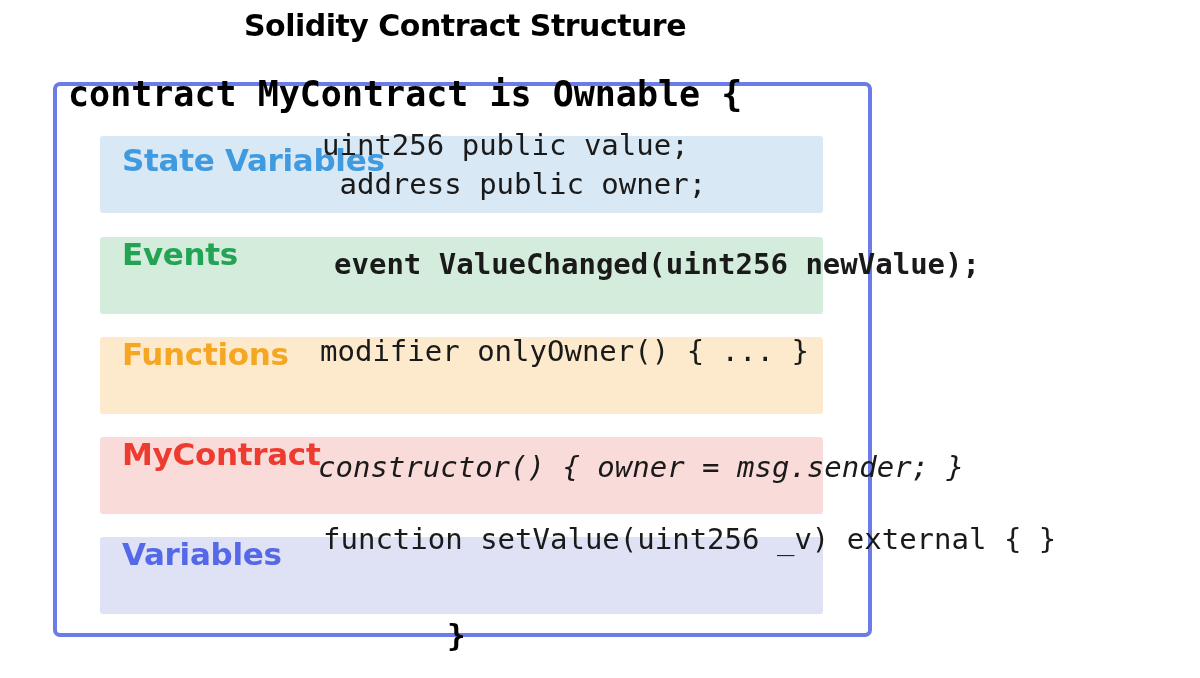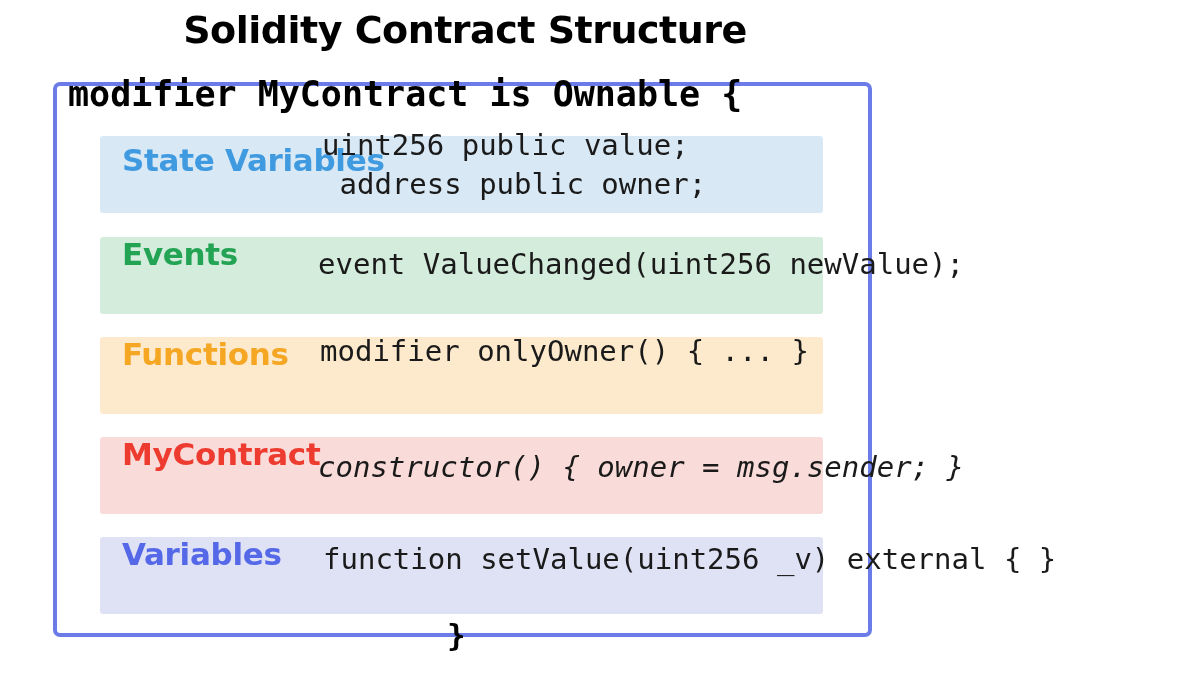"Solidity Contract Structure" #diagram-title { font-size: 38px -> 30px }
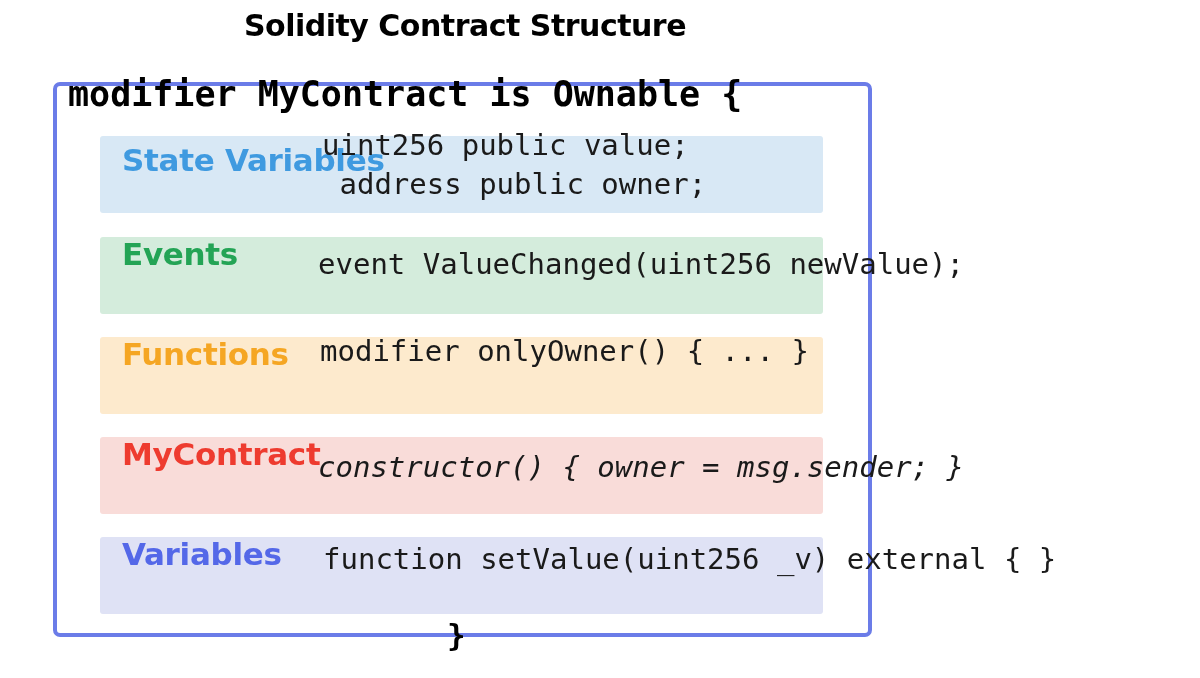"modifier MyContract is Ownable {" div { text: modifier -> contract }
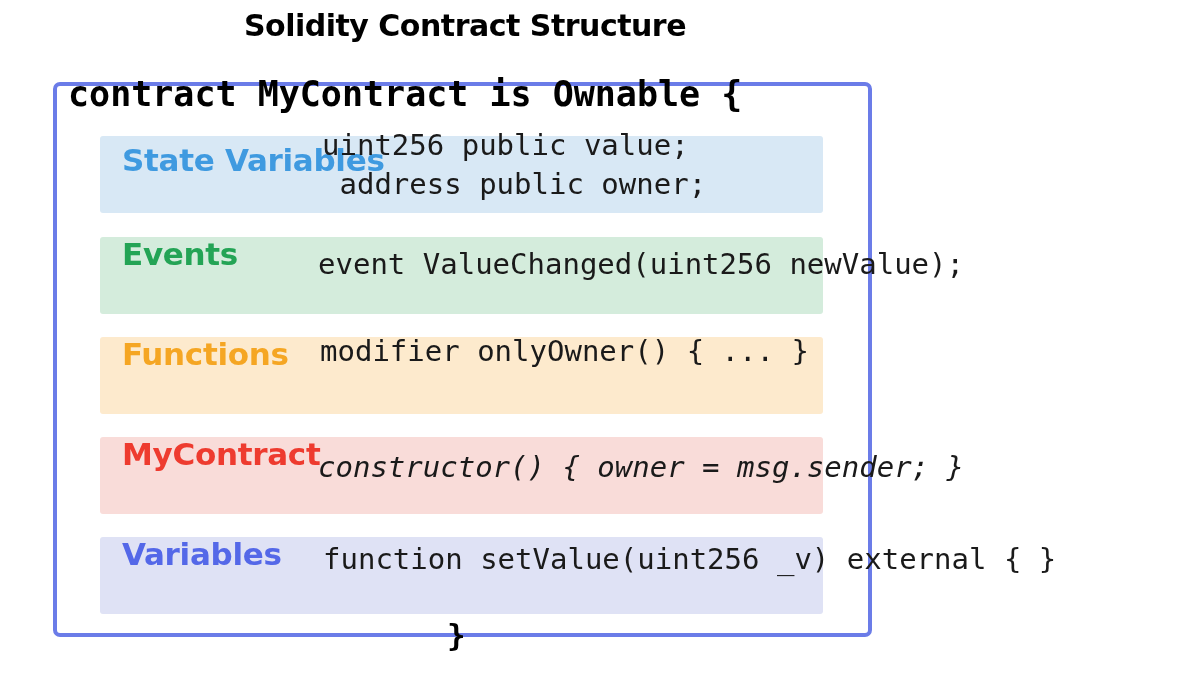"event ValueChanged(uint256 newValue);" .code-events { font-weight: none -> bold; left: 318px -> 334px }
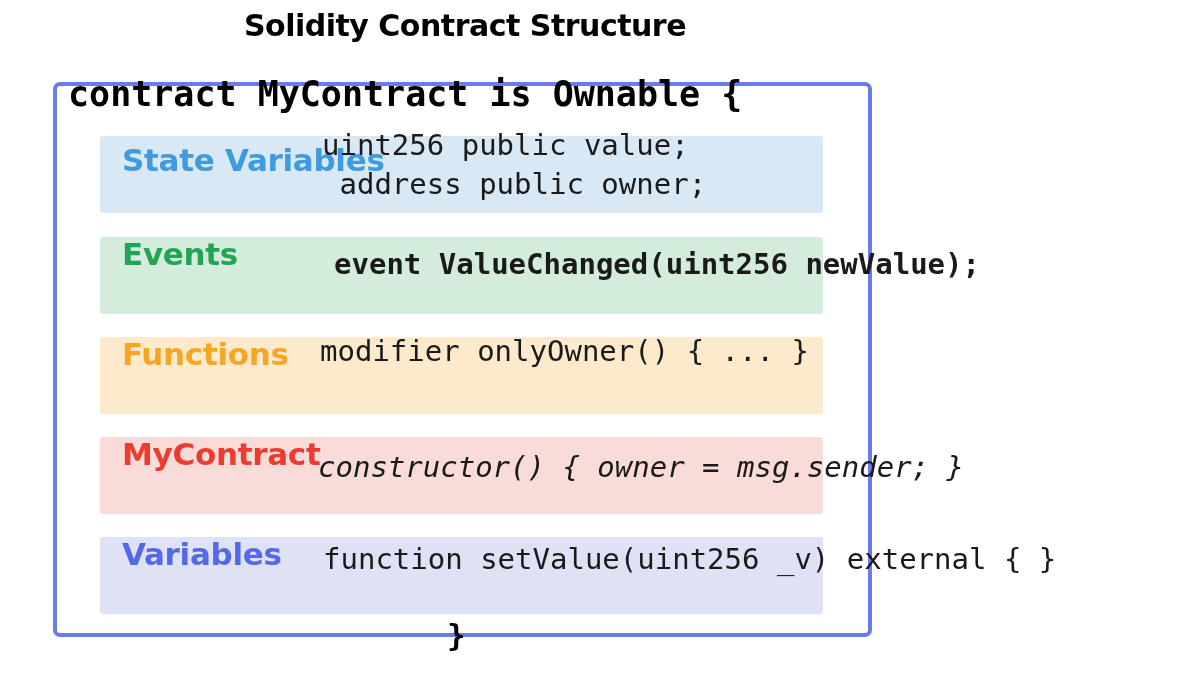"function setValue(uint256 _v) external {" .code-functions { top: 540px -> 520px }
